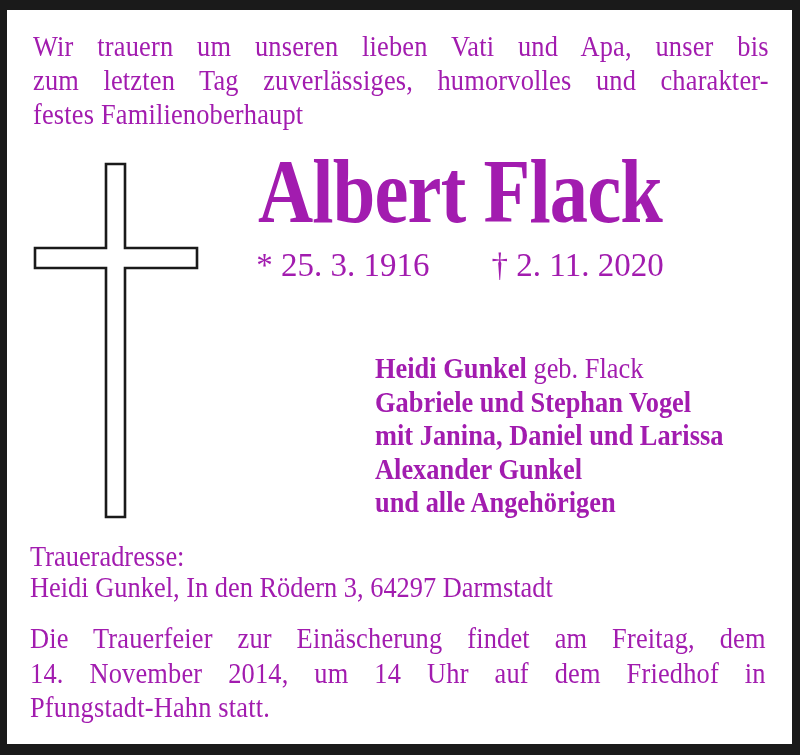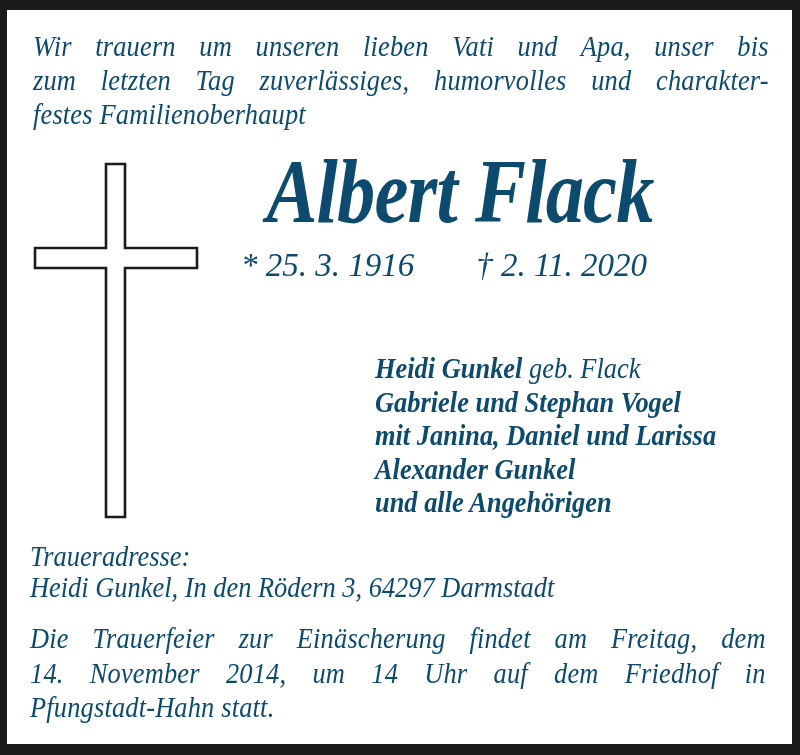"Wir trauern um unseren lieben" .page { color: #0c4a6e -> #a21caf; font-style: italic -> none }
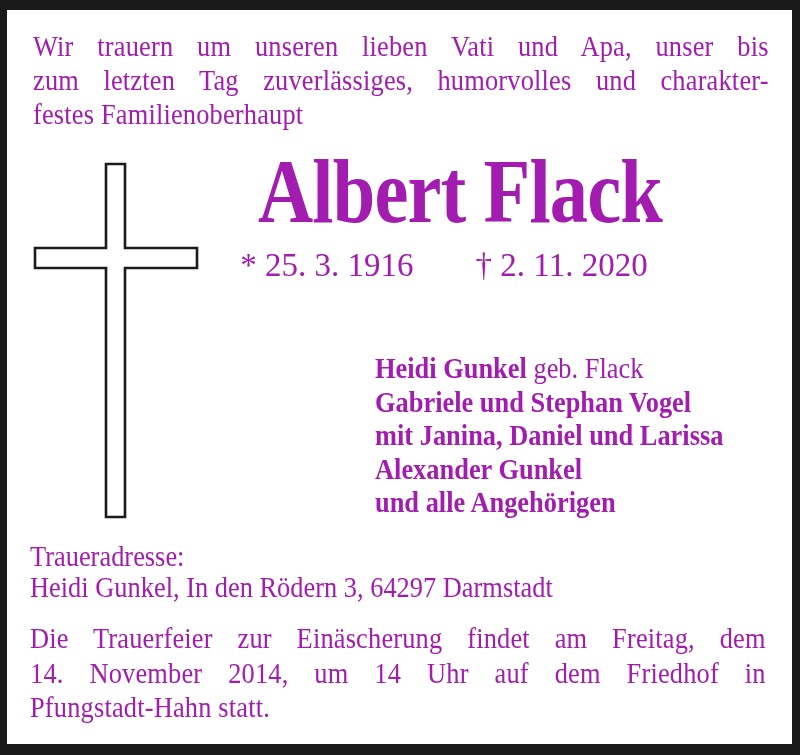"* 25. 3. 1916" .dates { left: 164px -> 180px }
